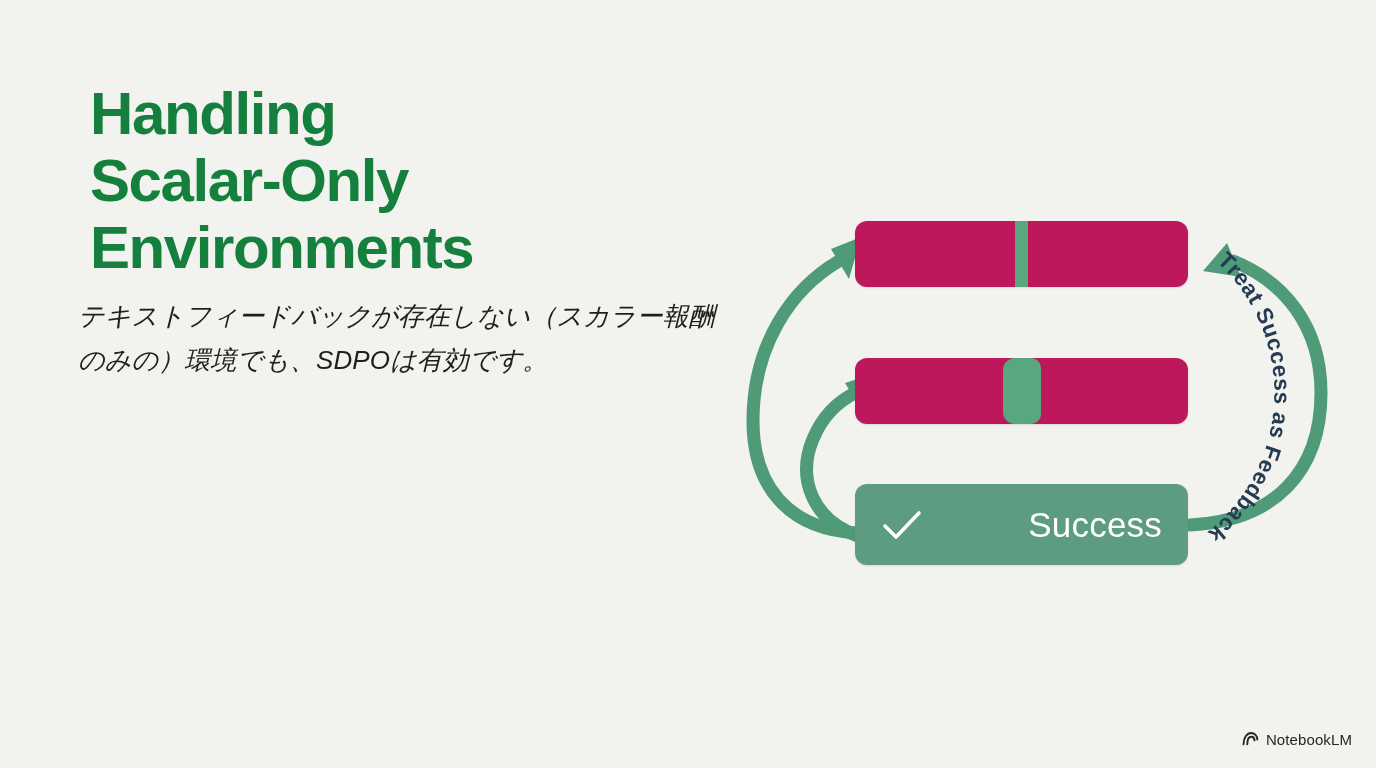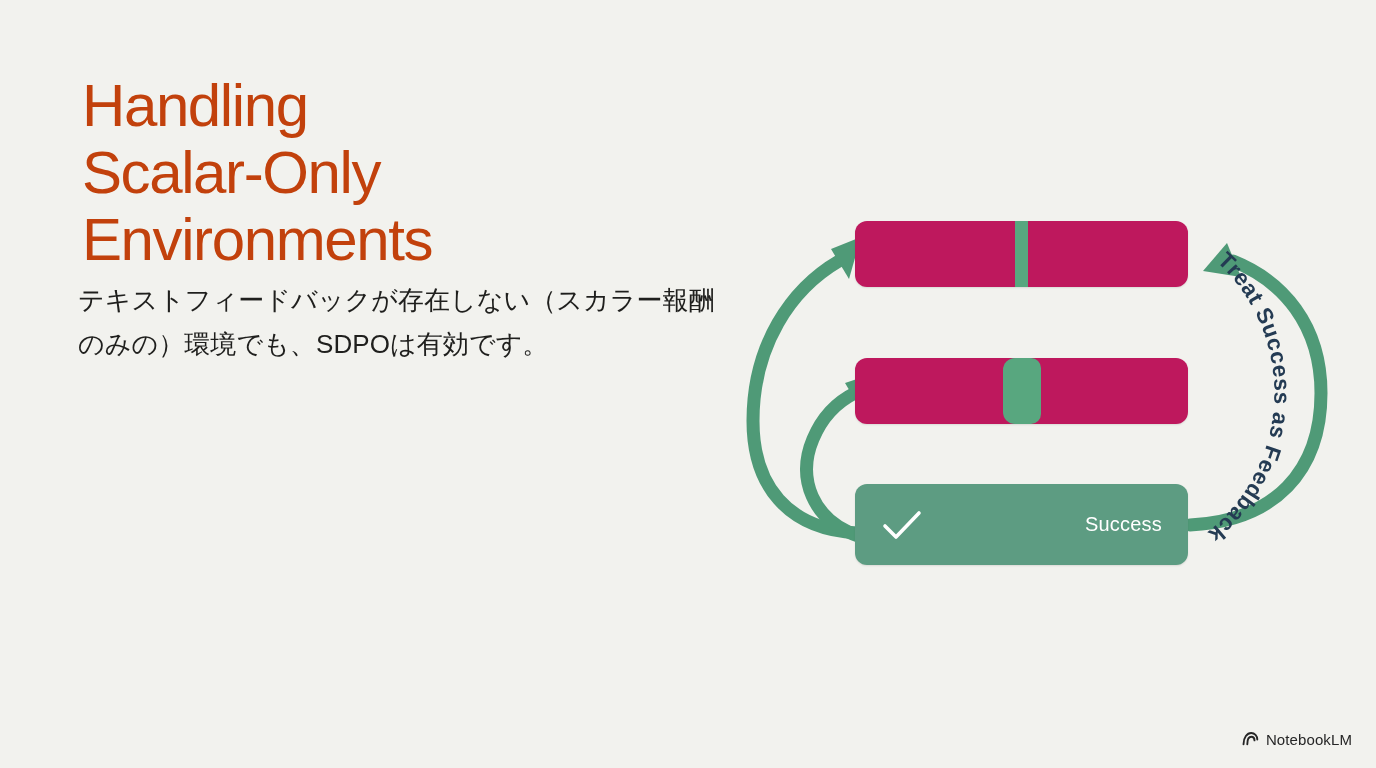"Handling" .slide-title { color: #c2410c -> #15803d; font-weight: 400 -> 700; margin: 4px -> 12px }
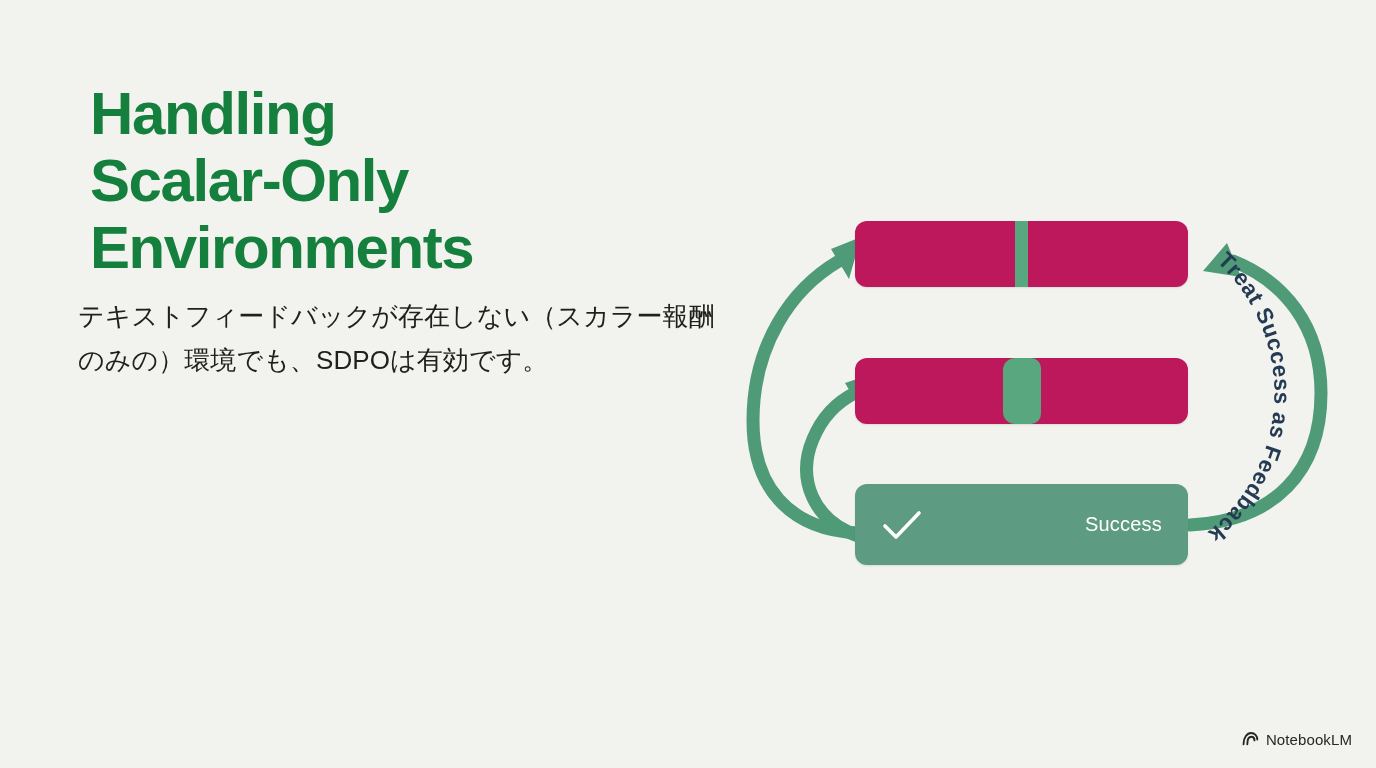"テキストフィードバックが存在しない（スカラー報酬のみの）環境でも、SDPOは有効" .body-block { font-style: none -> italic }
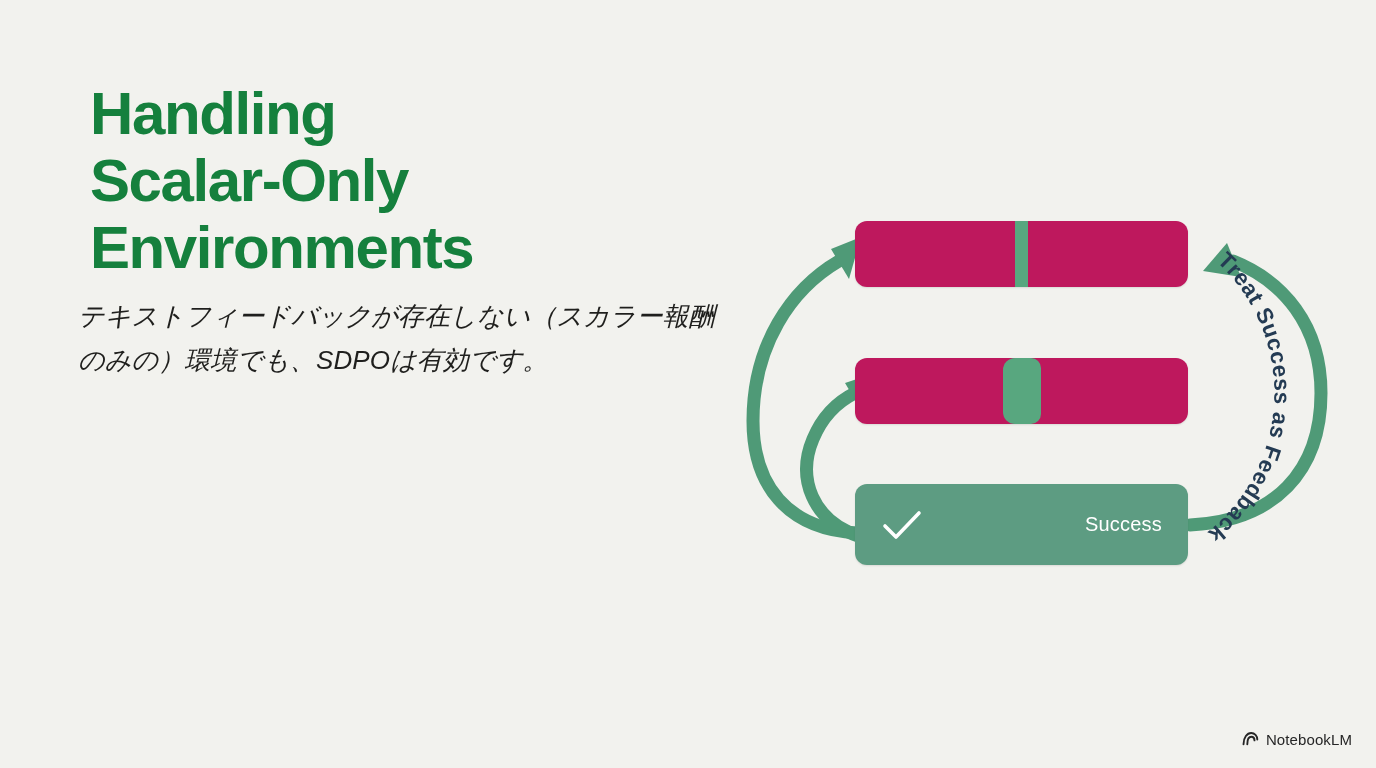"Success" .card-label-success { font-size: 20px -> 35px }
